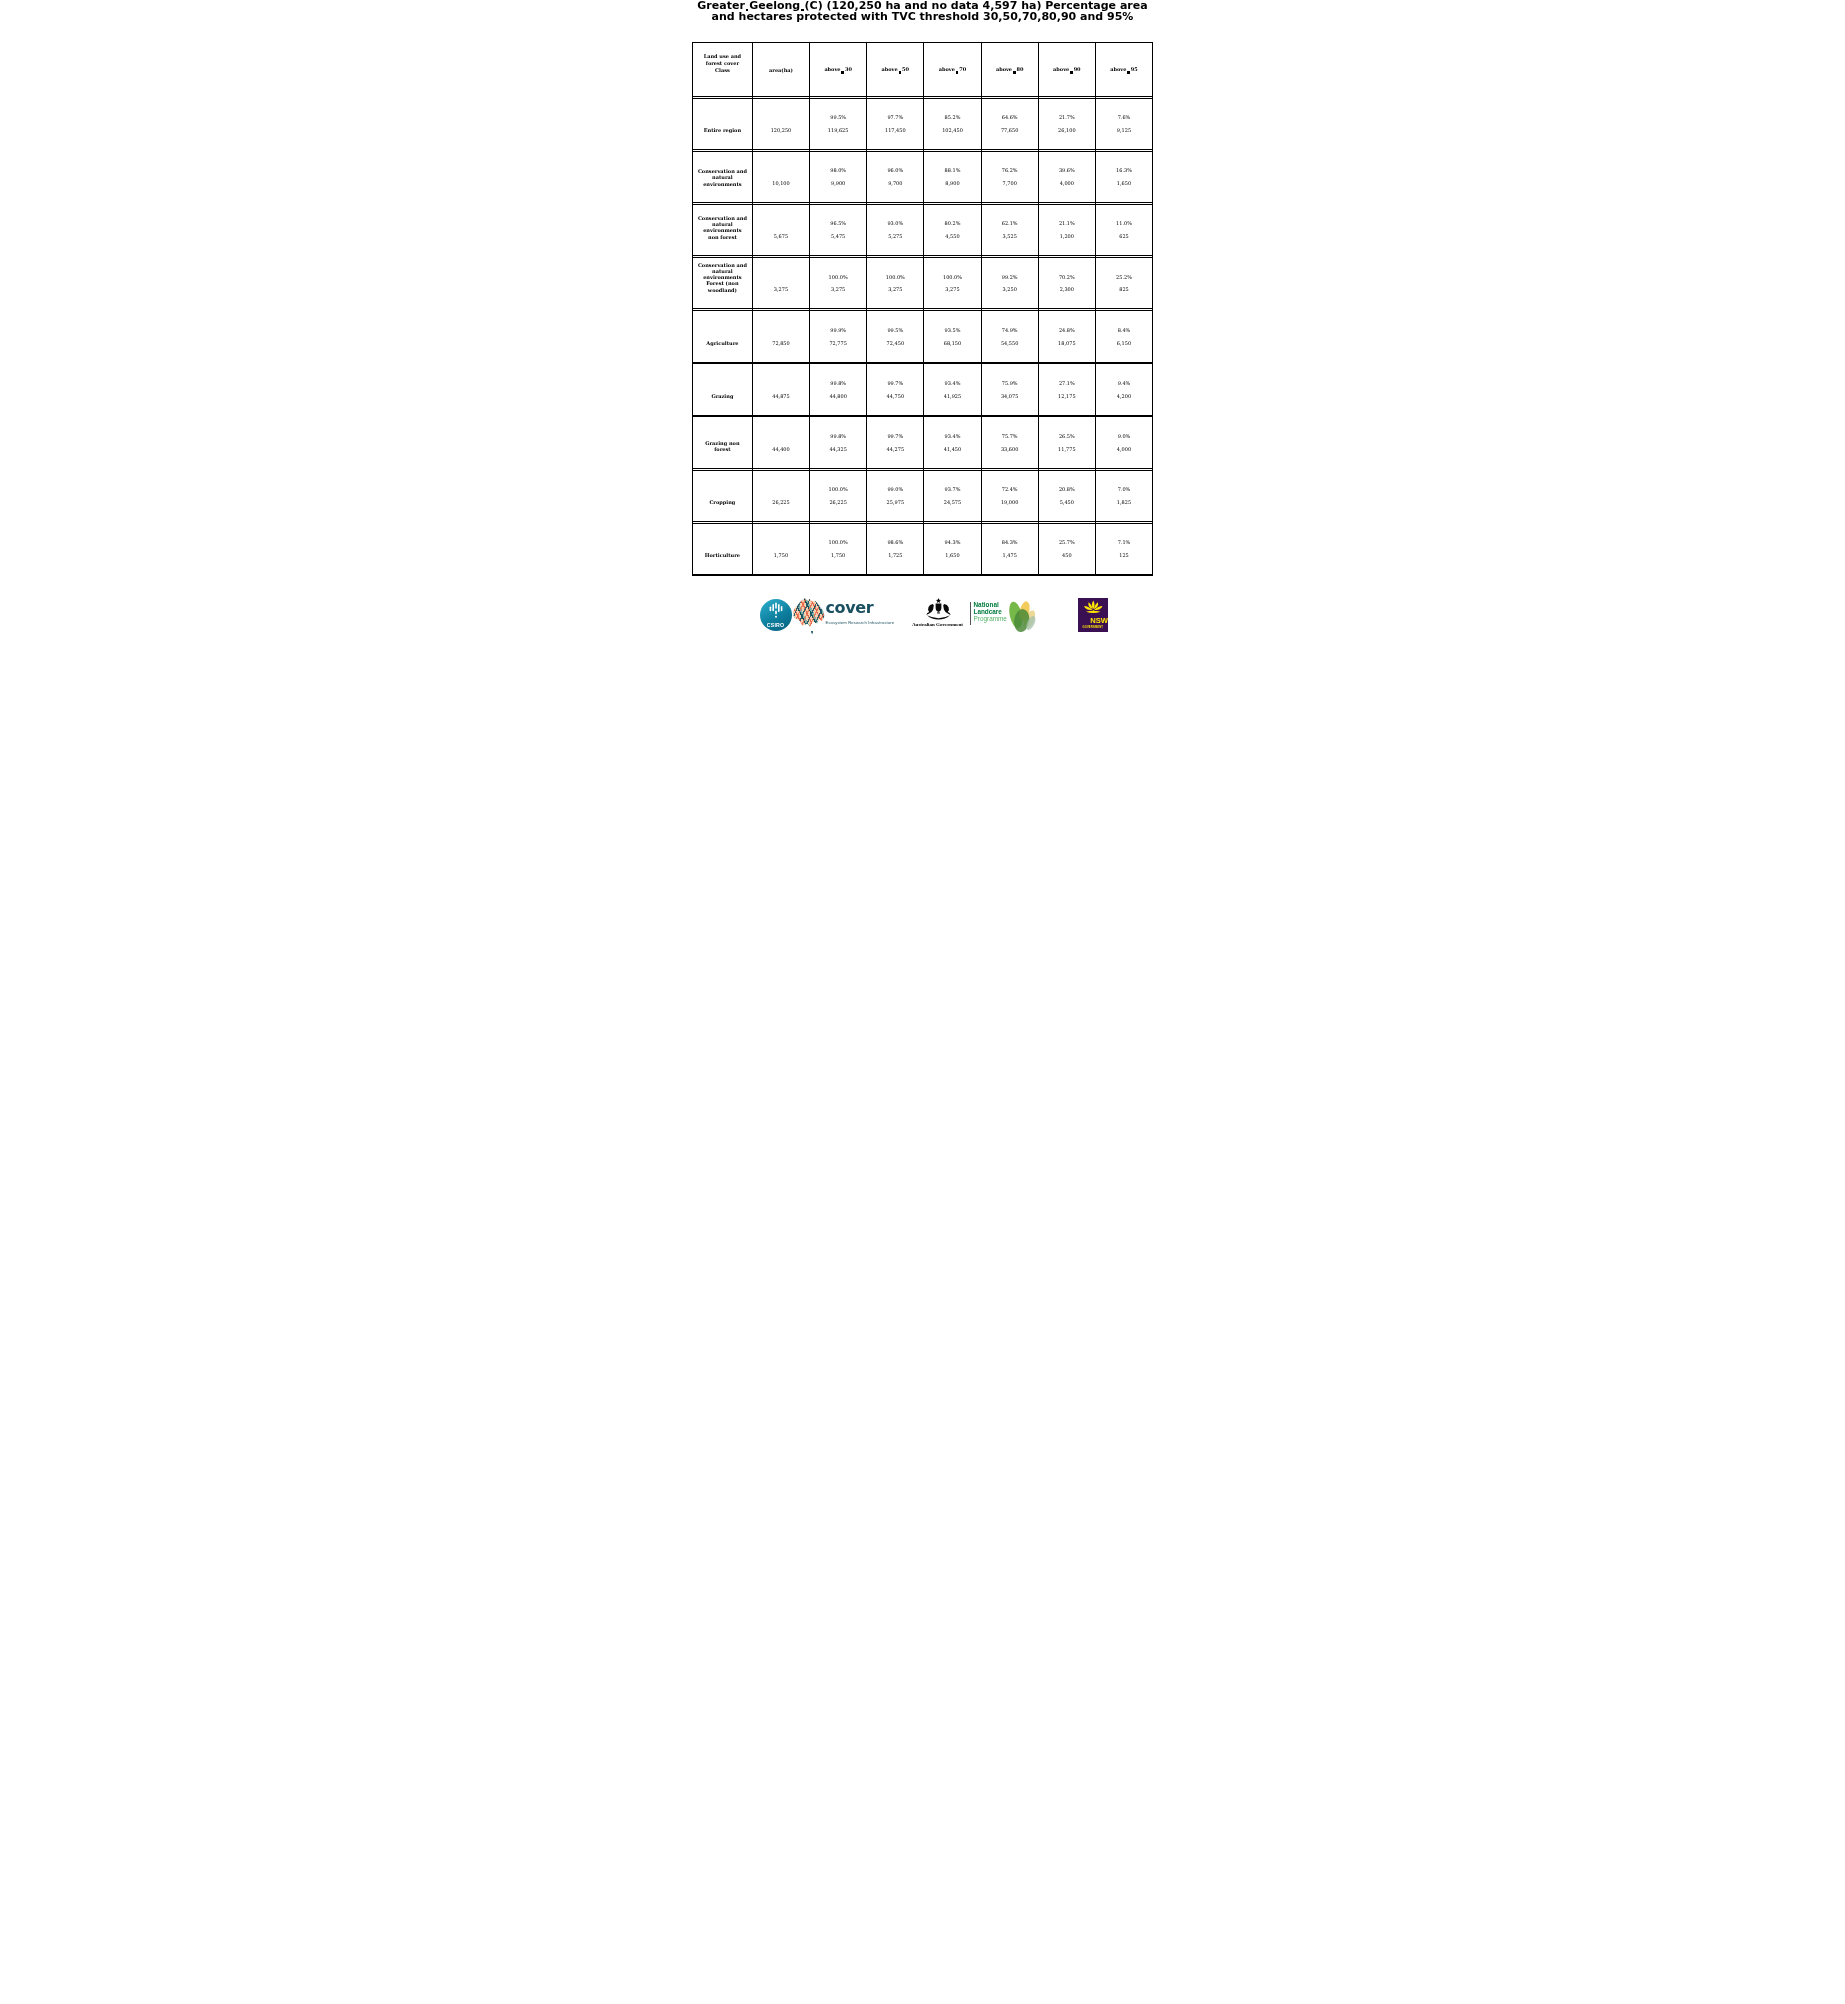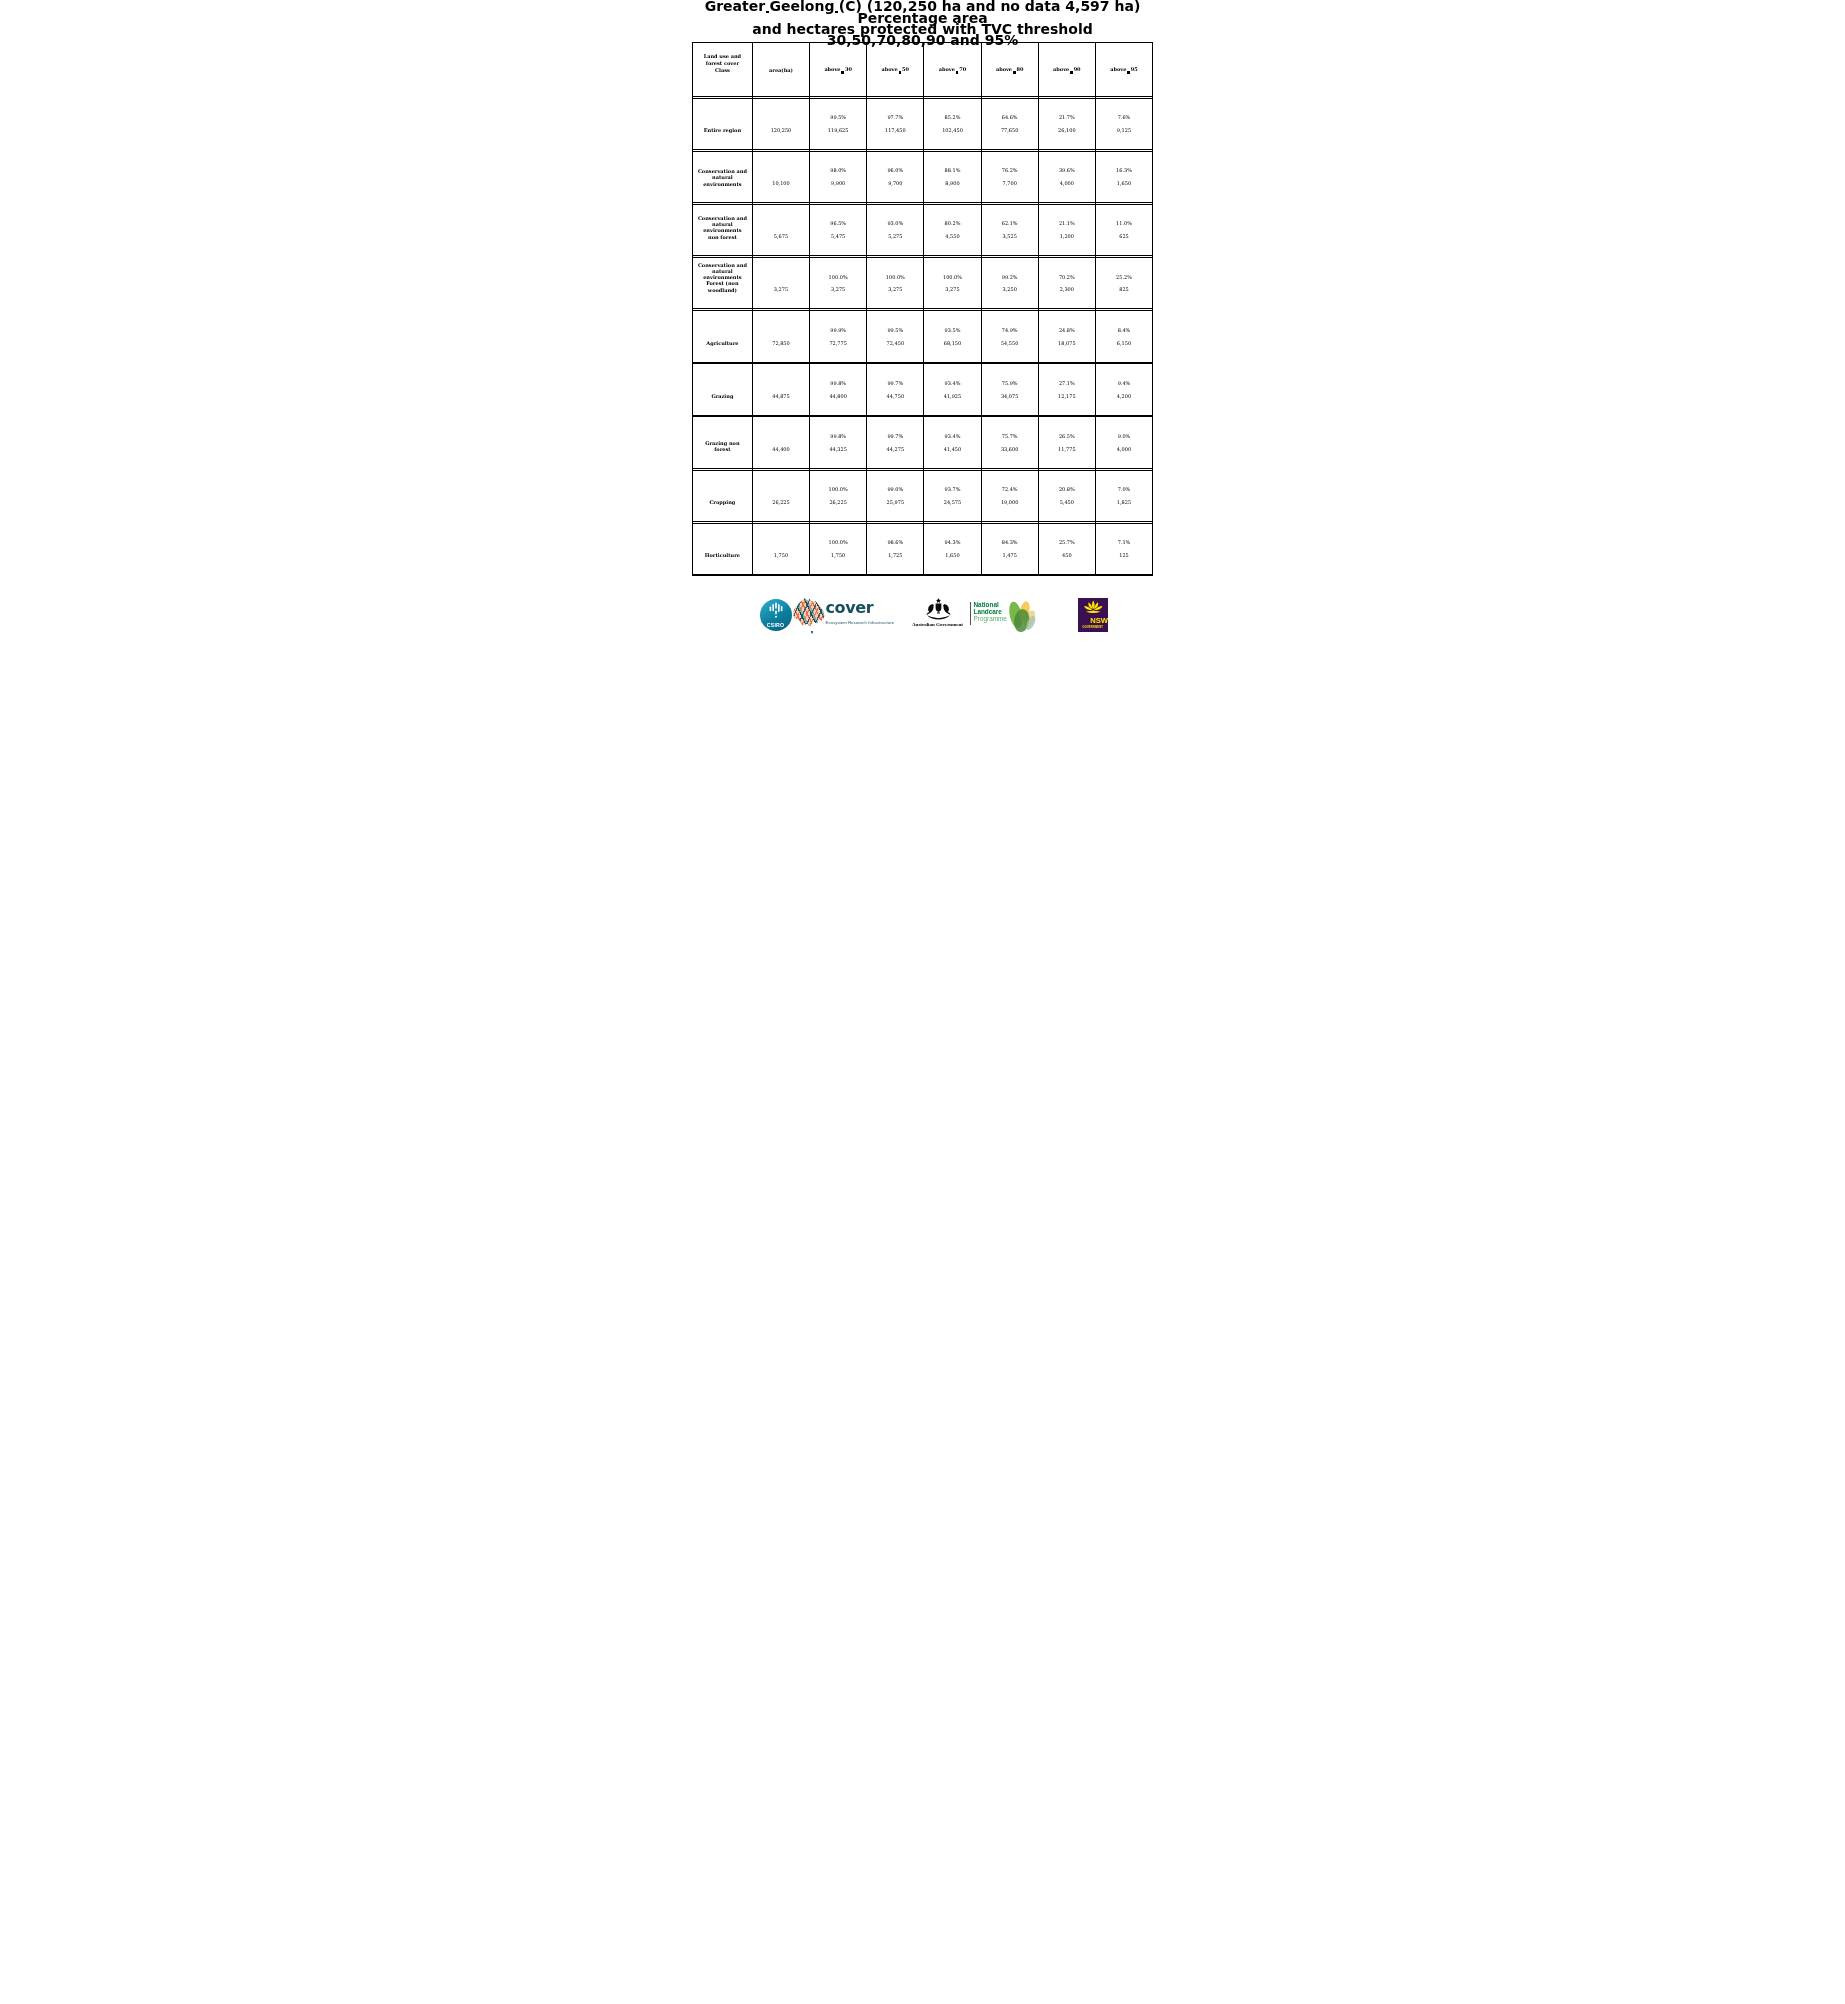"Greater Geelong (C) (120,250 ha" .title { font-size: 14px -> 11px }
